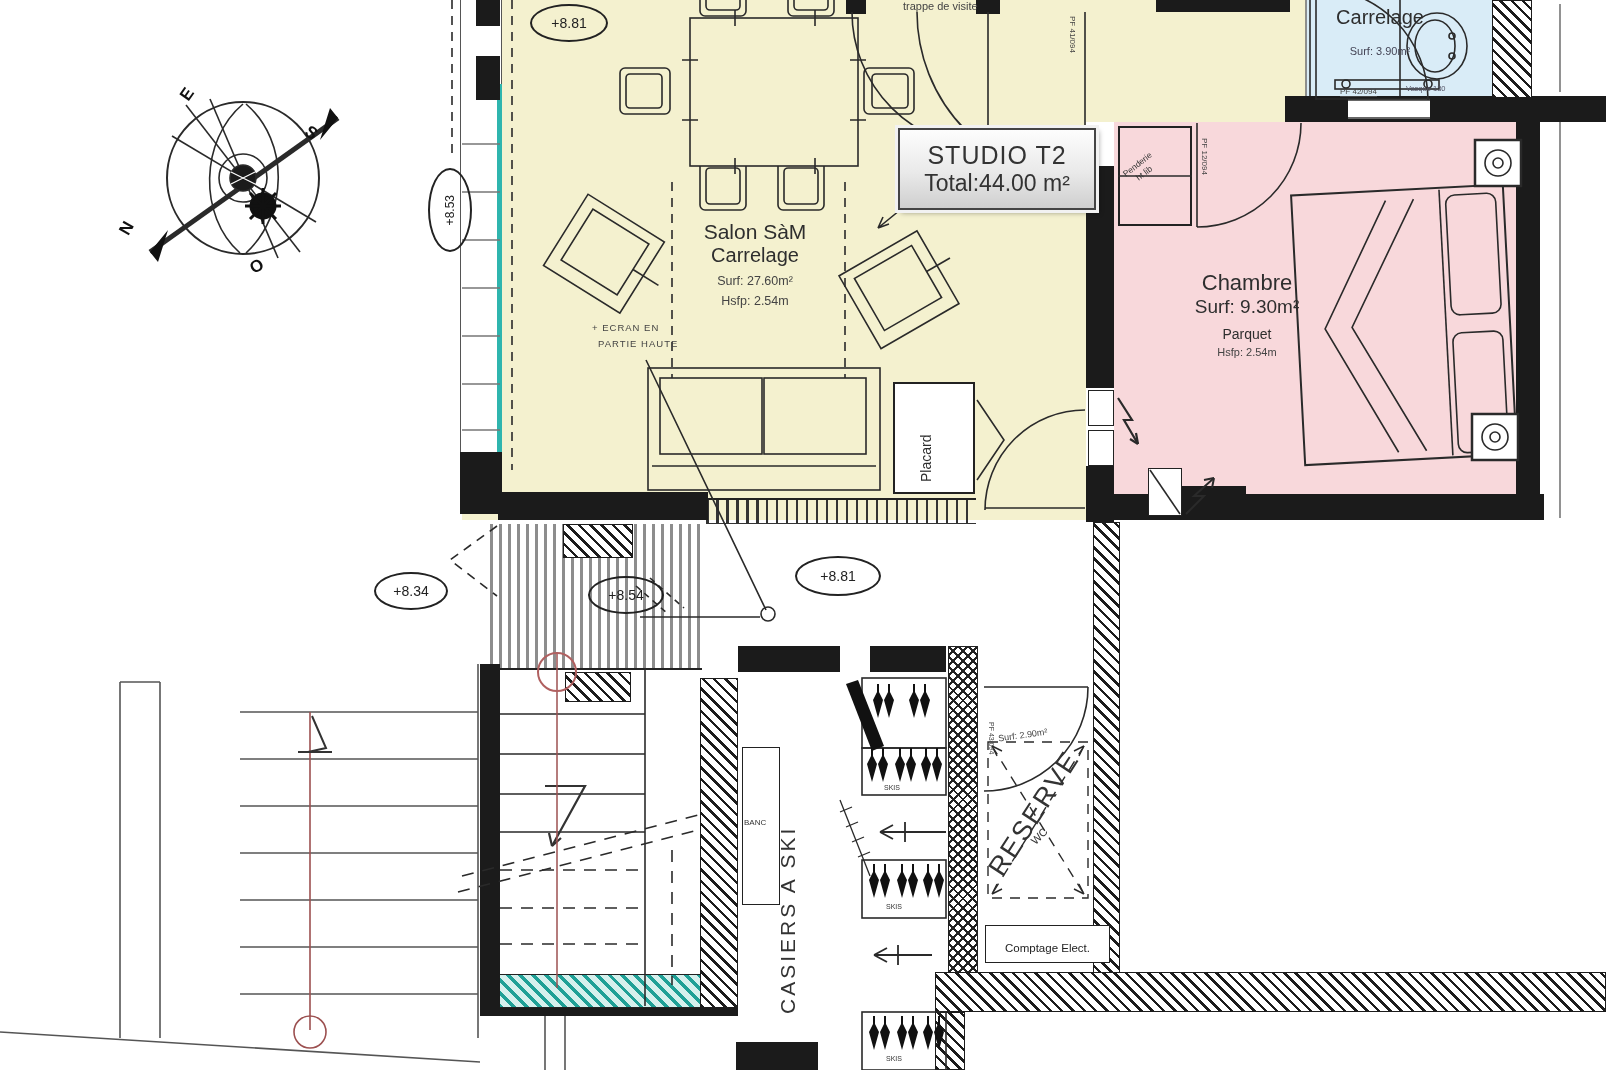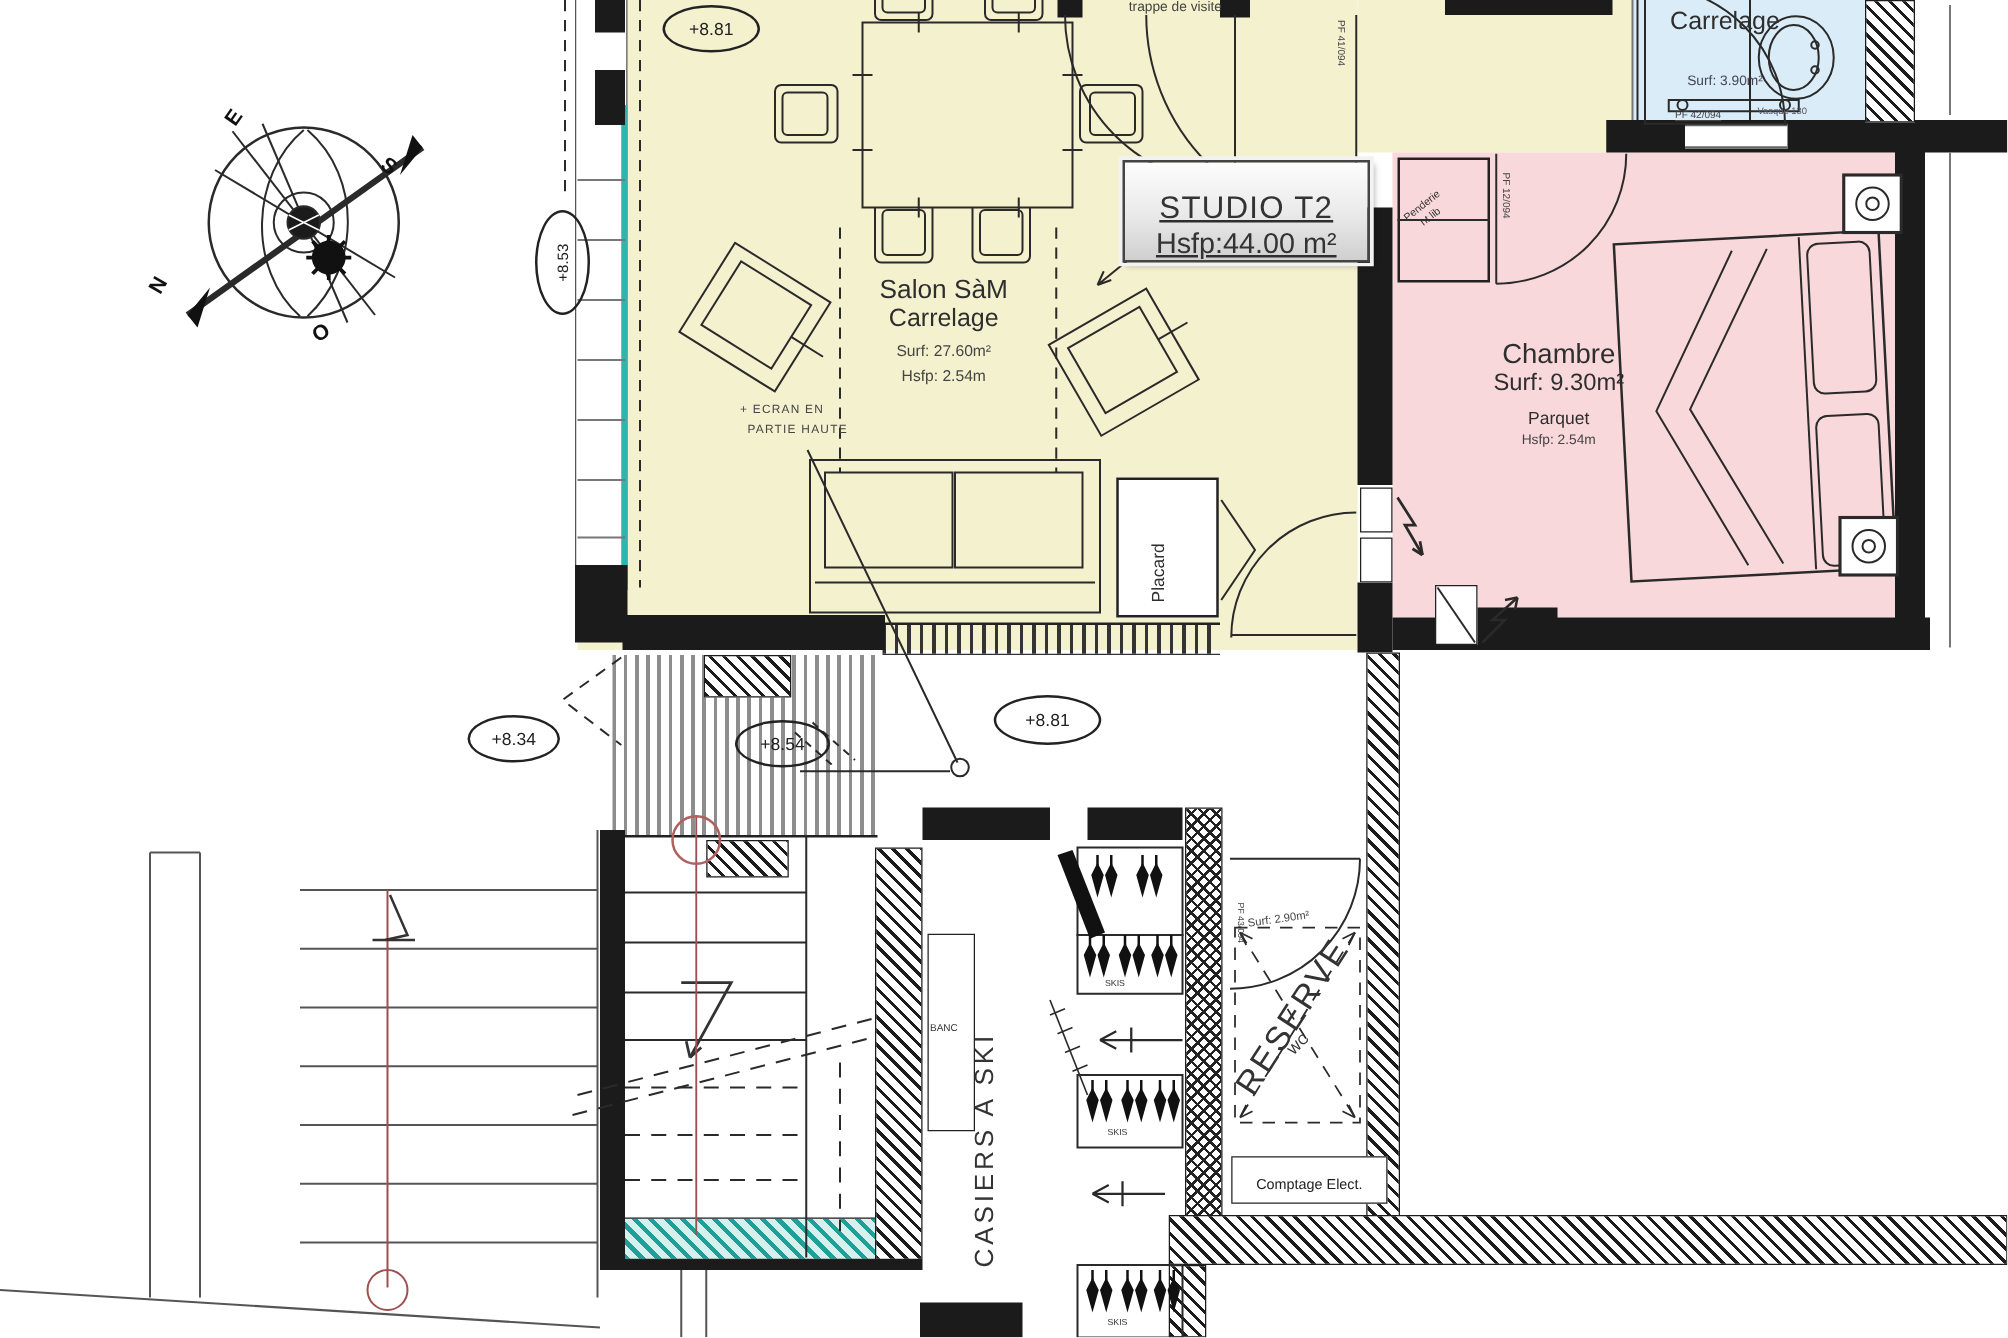"Surf: 3.90m²" div { margin-top: 30px -> 16px }
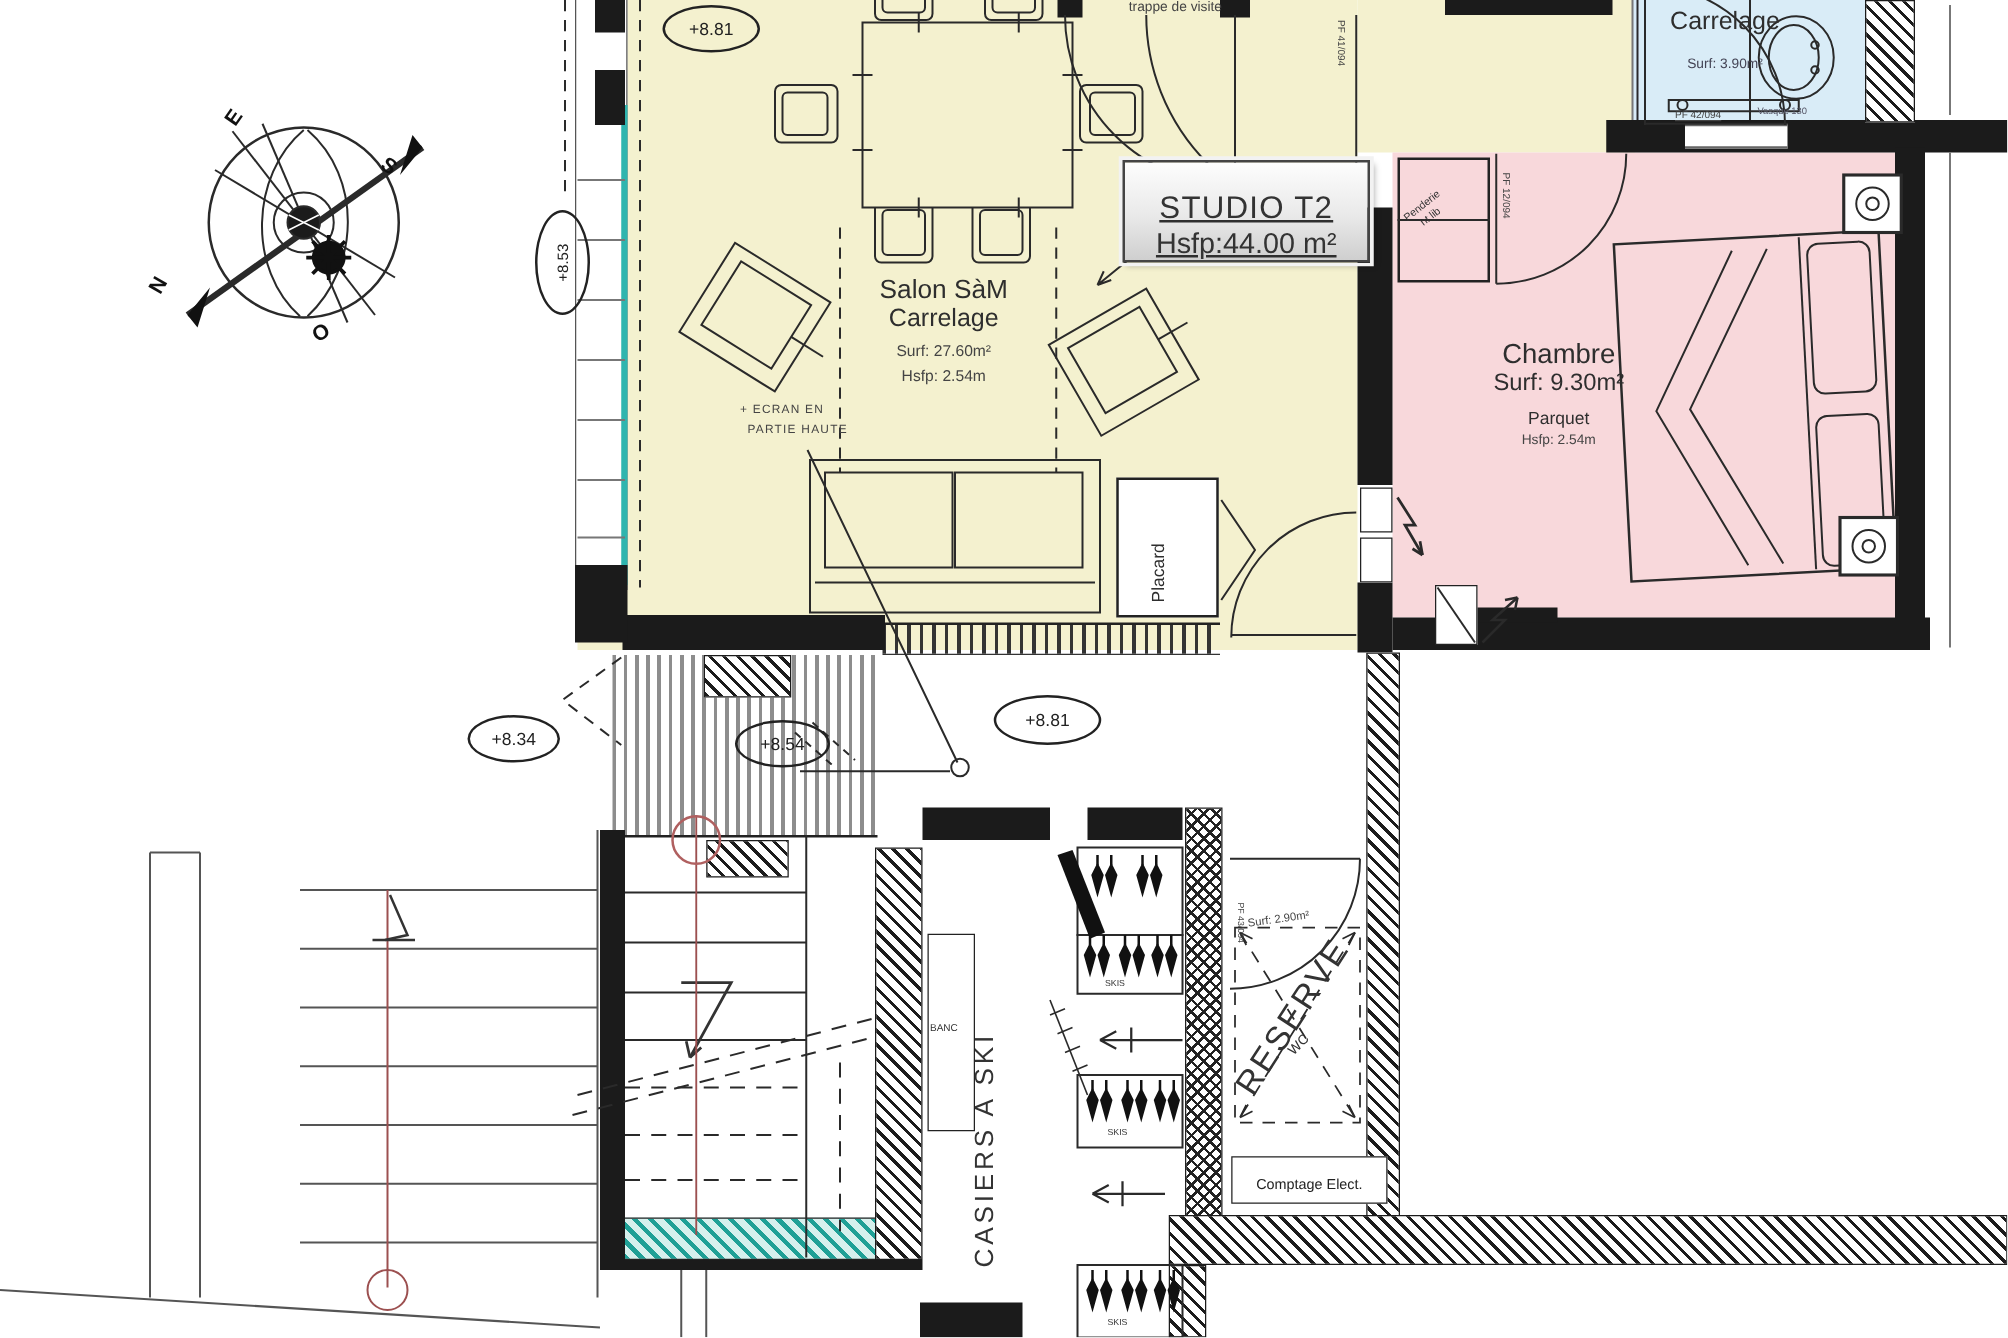"STUDIO T2" #titlebox { justify-content: flex-end -> center; text-decoration: underline -> none }
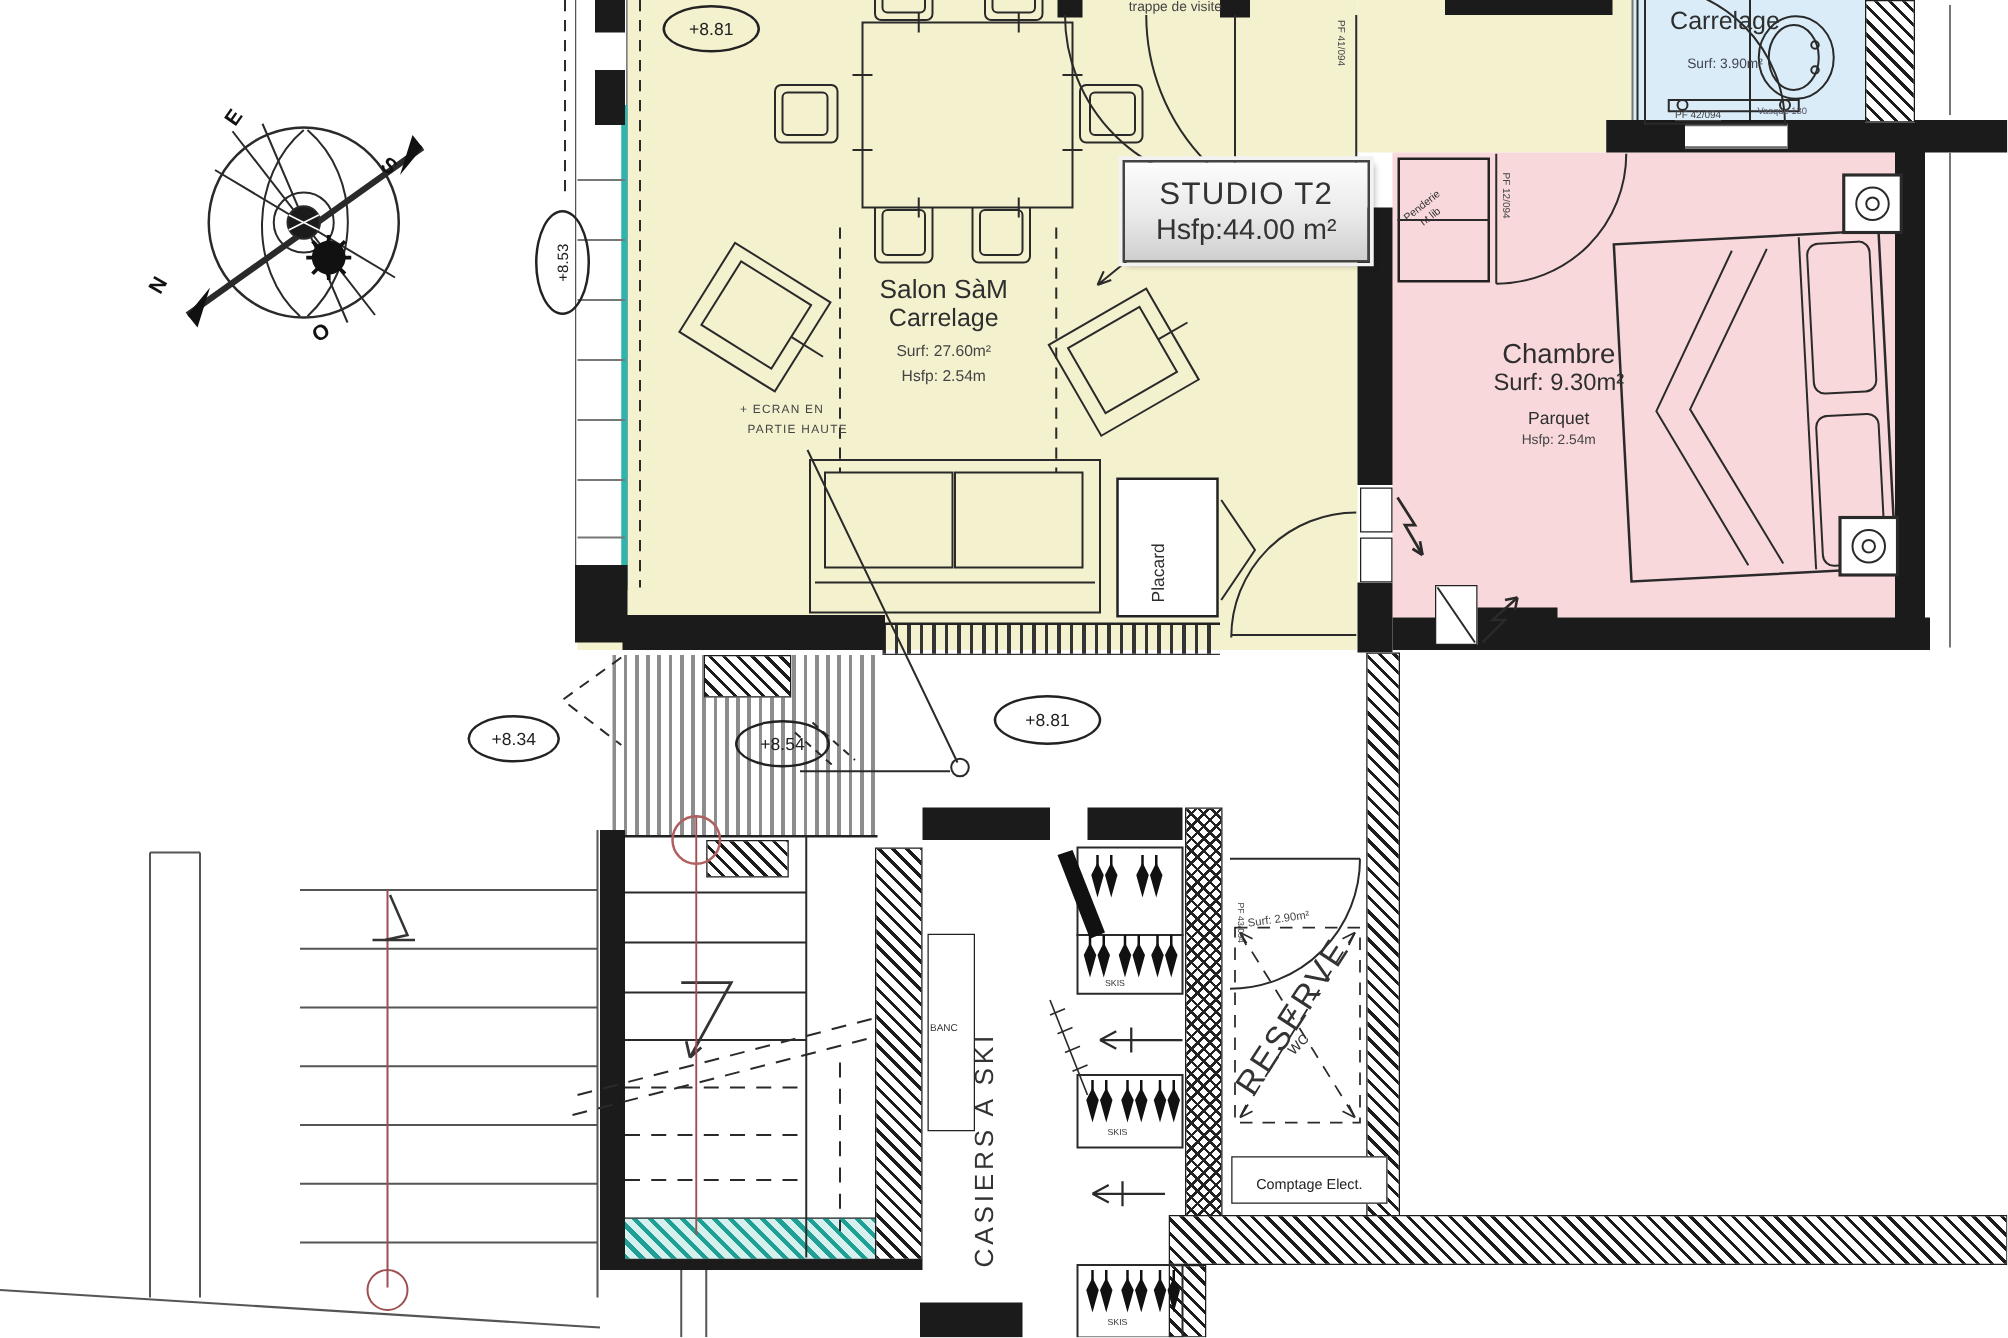"Hsfp:44.00 m²" div.l2 { text: Hsfp:44.00 -> Total:44.00 }
